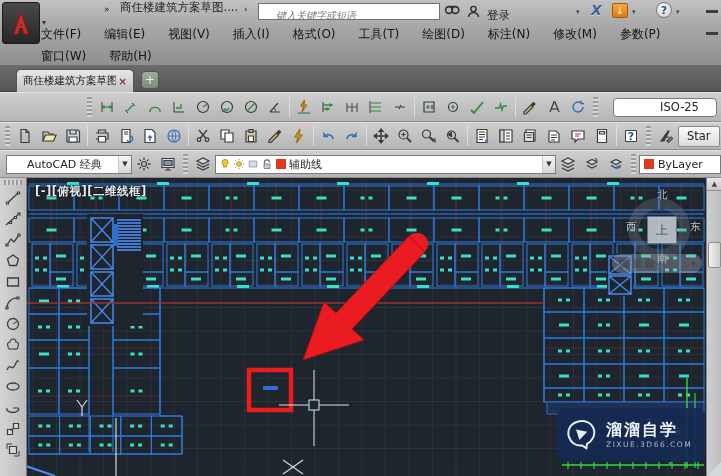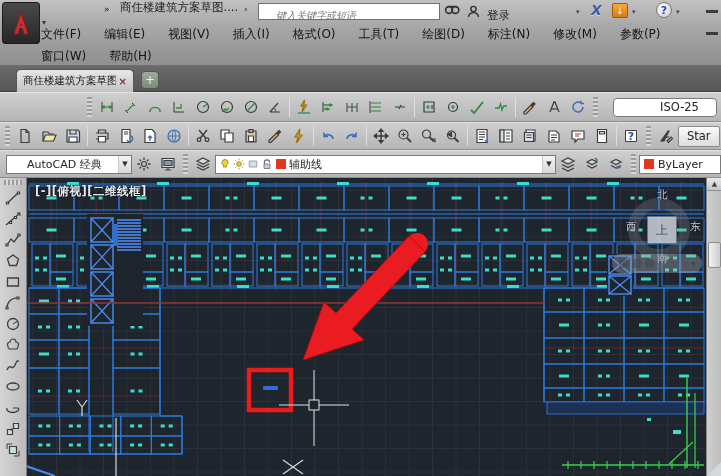"溜溜自学" div { html: none -> <div> <svg> <path></path> <path></path> </svg> <div> <div>溜溜自学</div> <div>ZIXUE.3D66.COM</div> </div> </div> }
